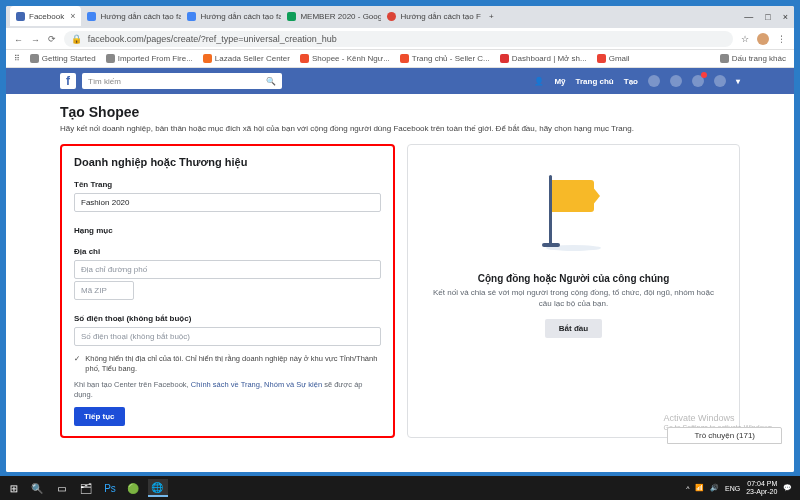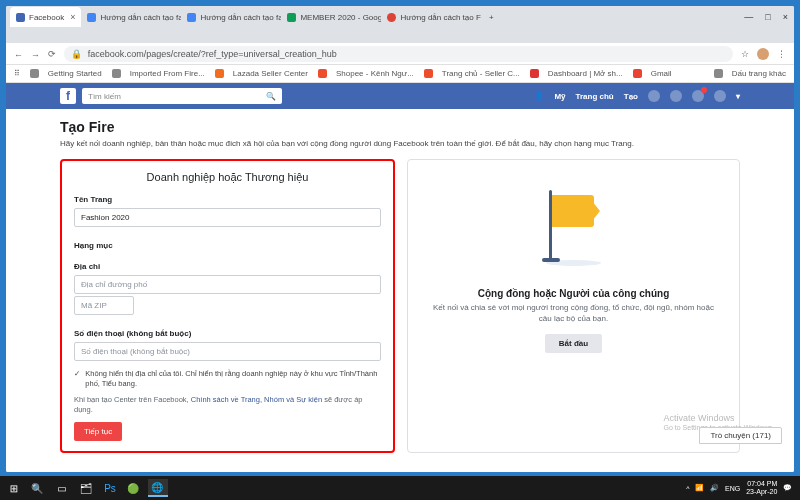"Facebook" .tabstrip { align-items: flex-end -> none; height: 37px -> 22px; padding: 16px 4px -> 0 4px }
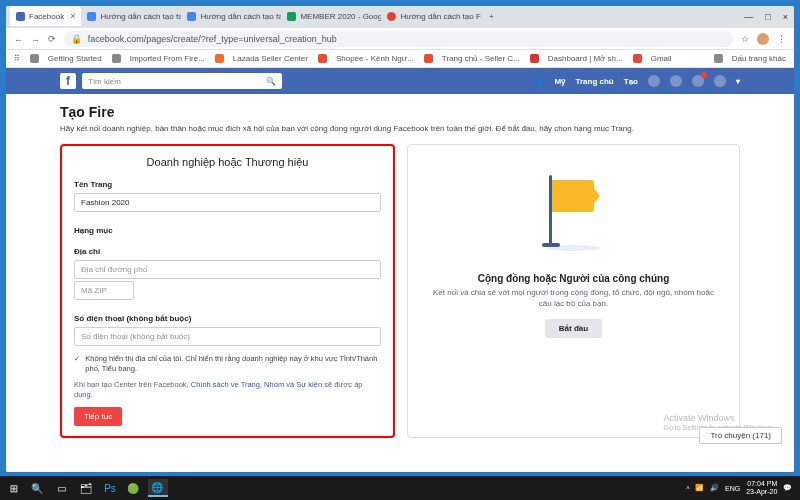"Getting Started" .bm { gap: 9px -> 3px }
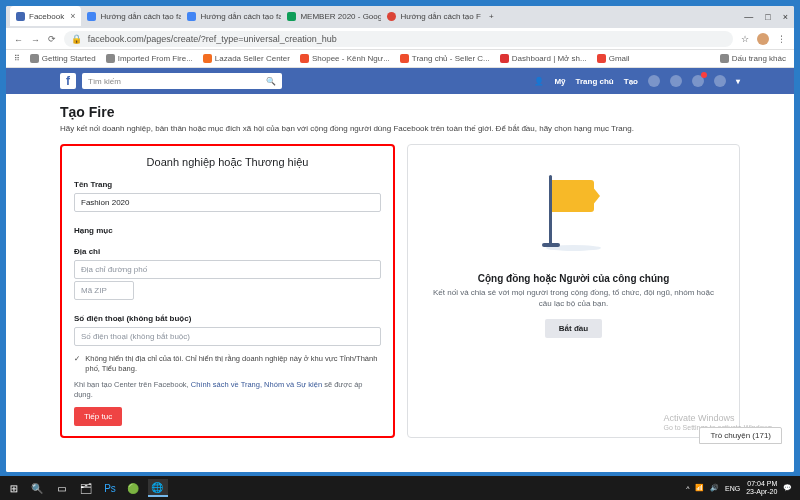"Tạo Fire" div.page-title { text: Fire -> Shopee }
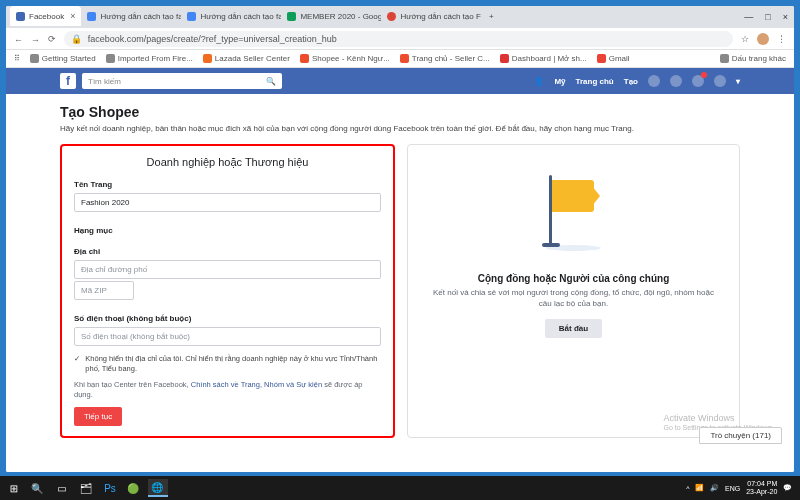"Doanh nghiệp hoặc Thương hiệu" .card-title { font-weight: normal -> bold; text-align: center -> none }
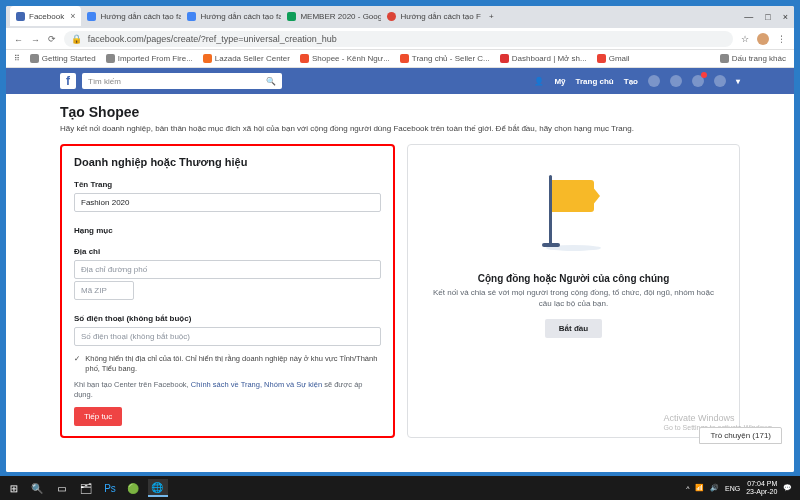"Tiếp tục" .btn-primary { background: #ef4444 -> #1d4ed8; font-weight: normal -> bold }
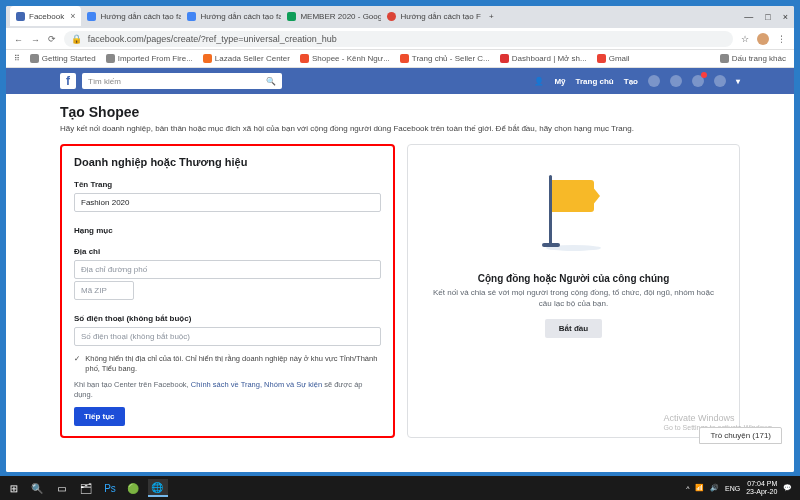"Trò chuyện (171)" .chat-pill { padding: 3px 10px -> 3px 26px }
